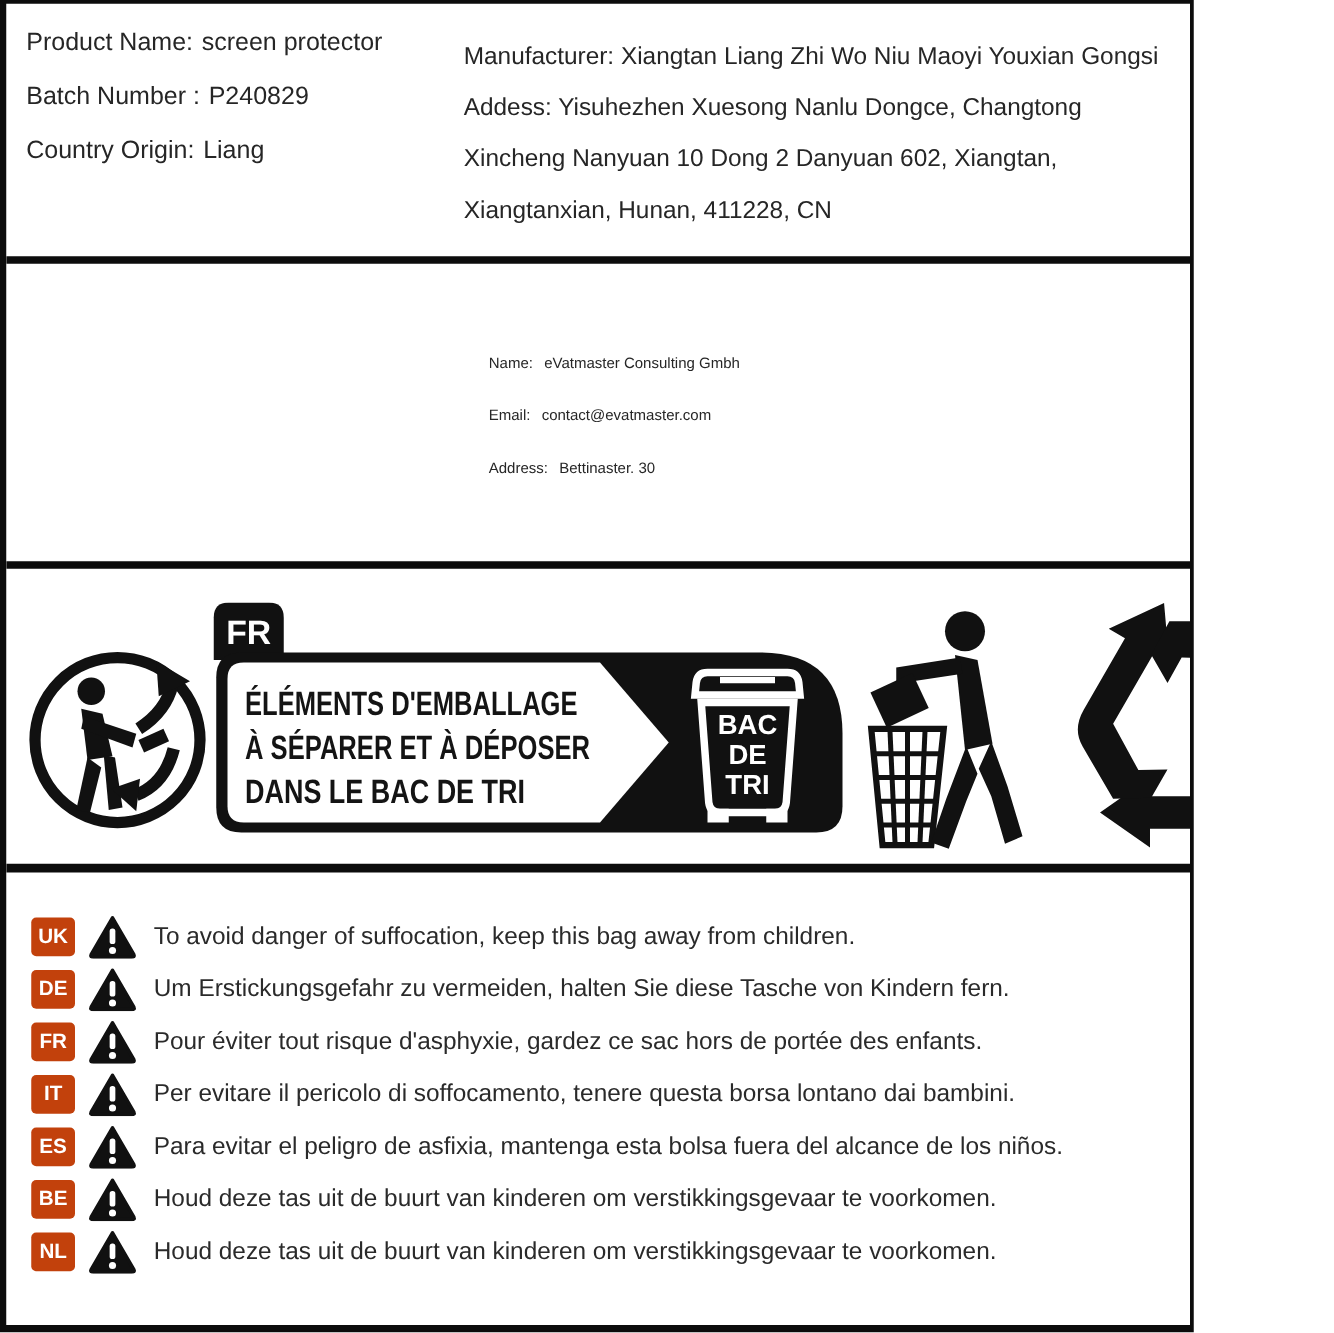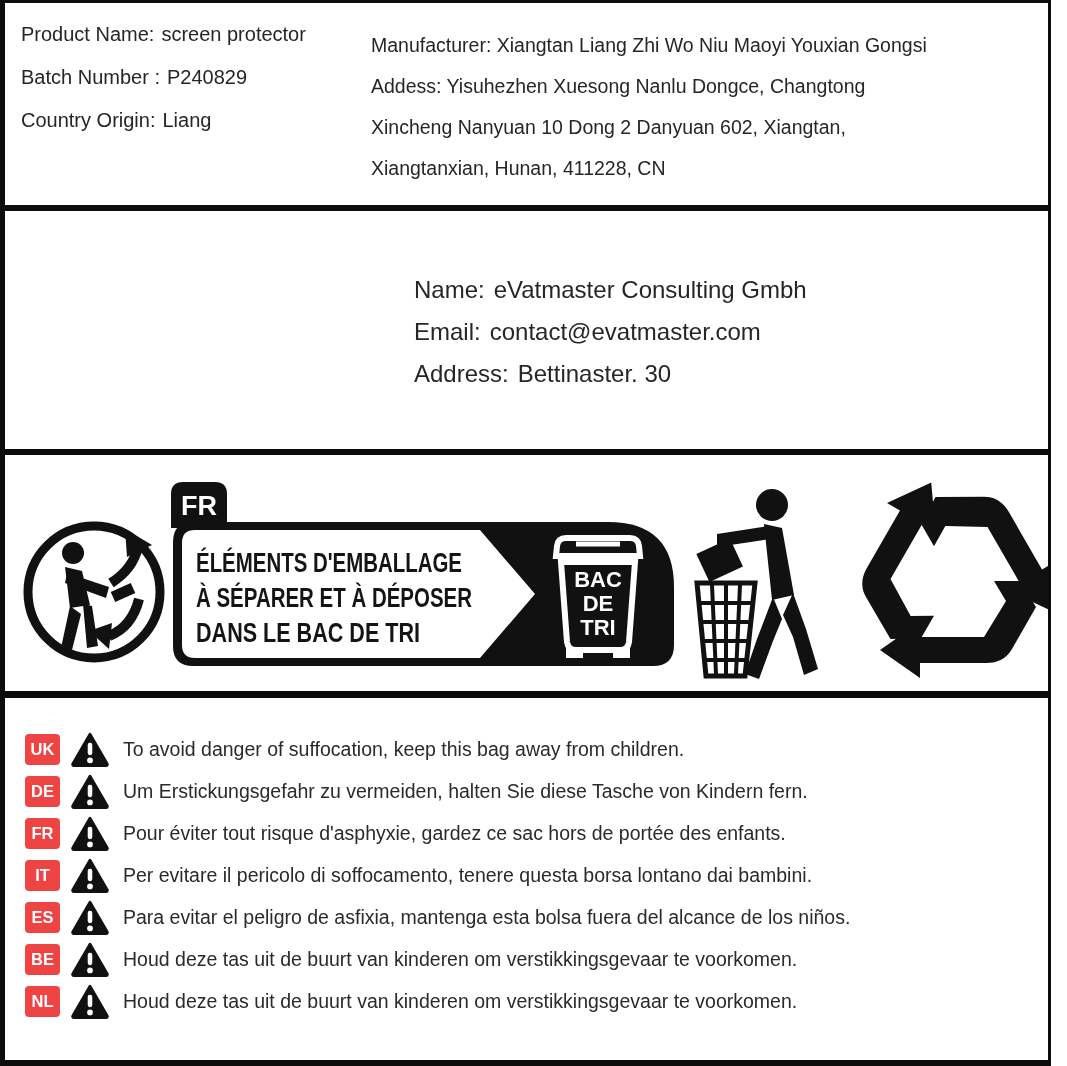"Product Name: screen protector" .label { width: 1051px -> 955px }
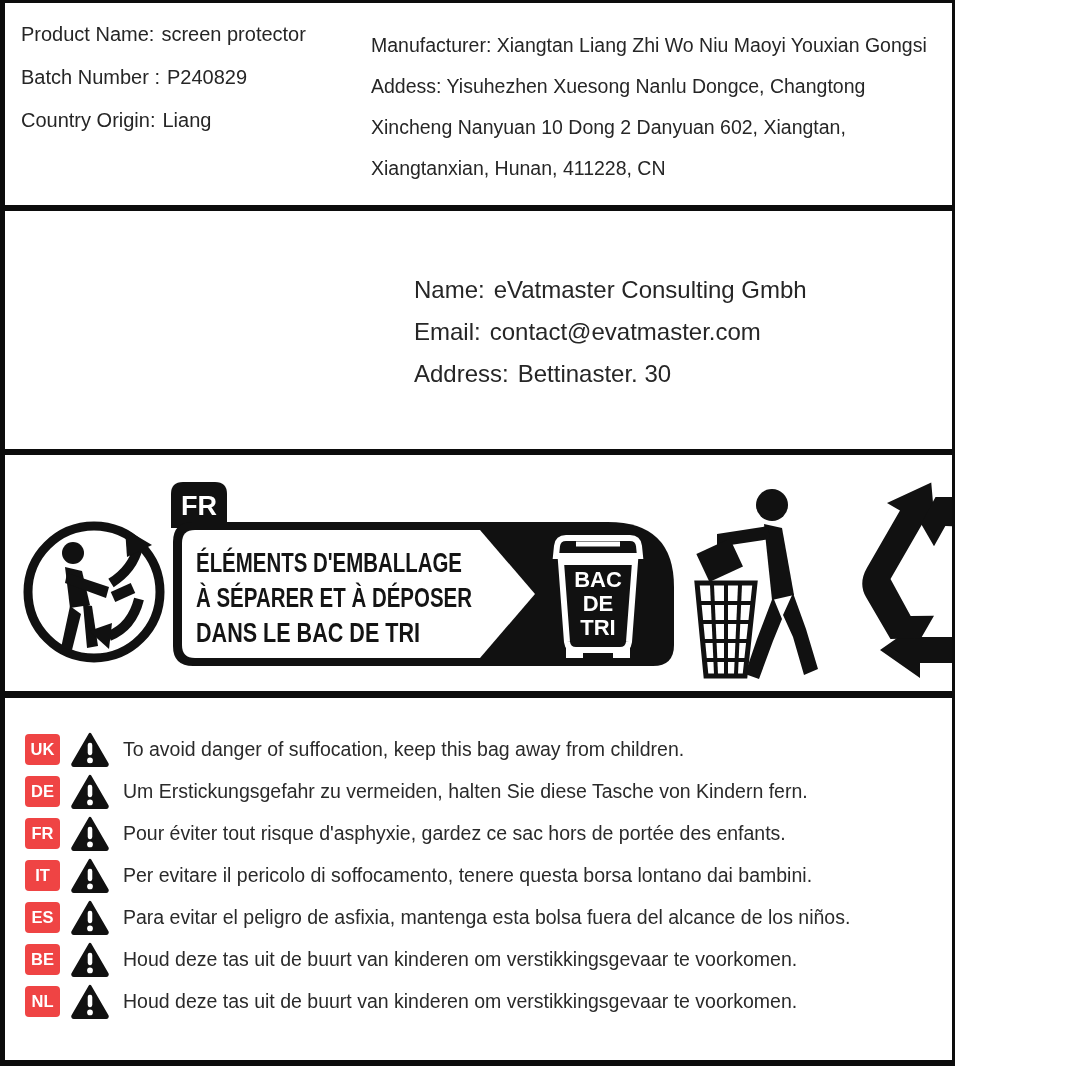"Name:" .rep-info { font-size: 24px -> 12px; left: 409px -> 386px }
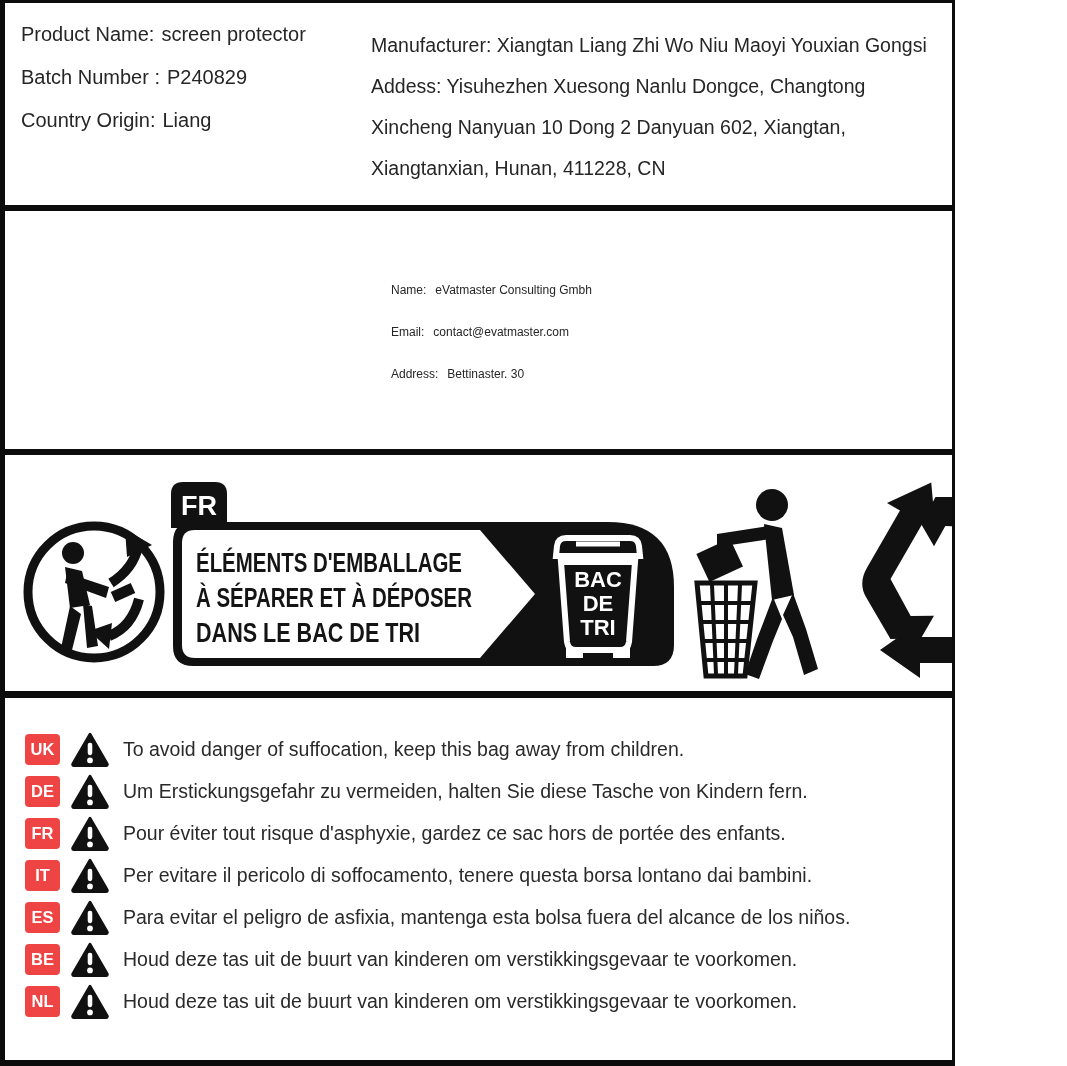"UK" .lang-badge { background: #ef4444 -> #c2410c }
